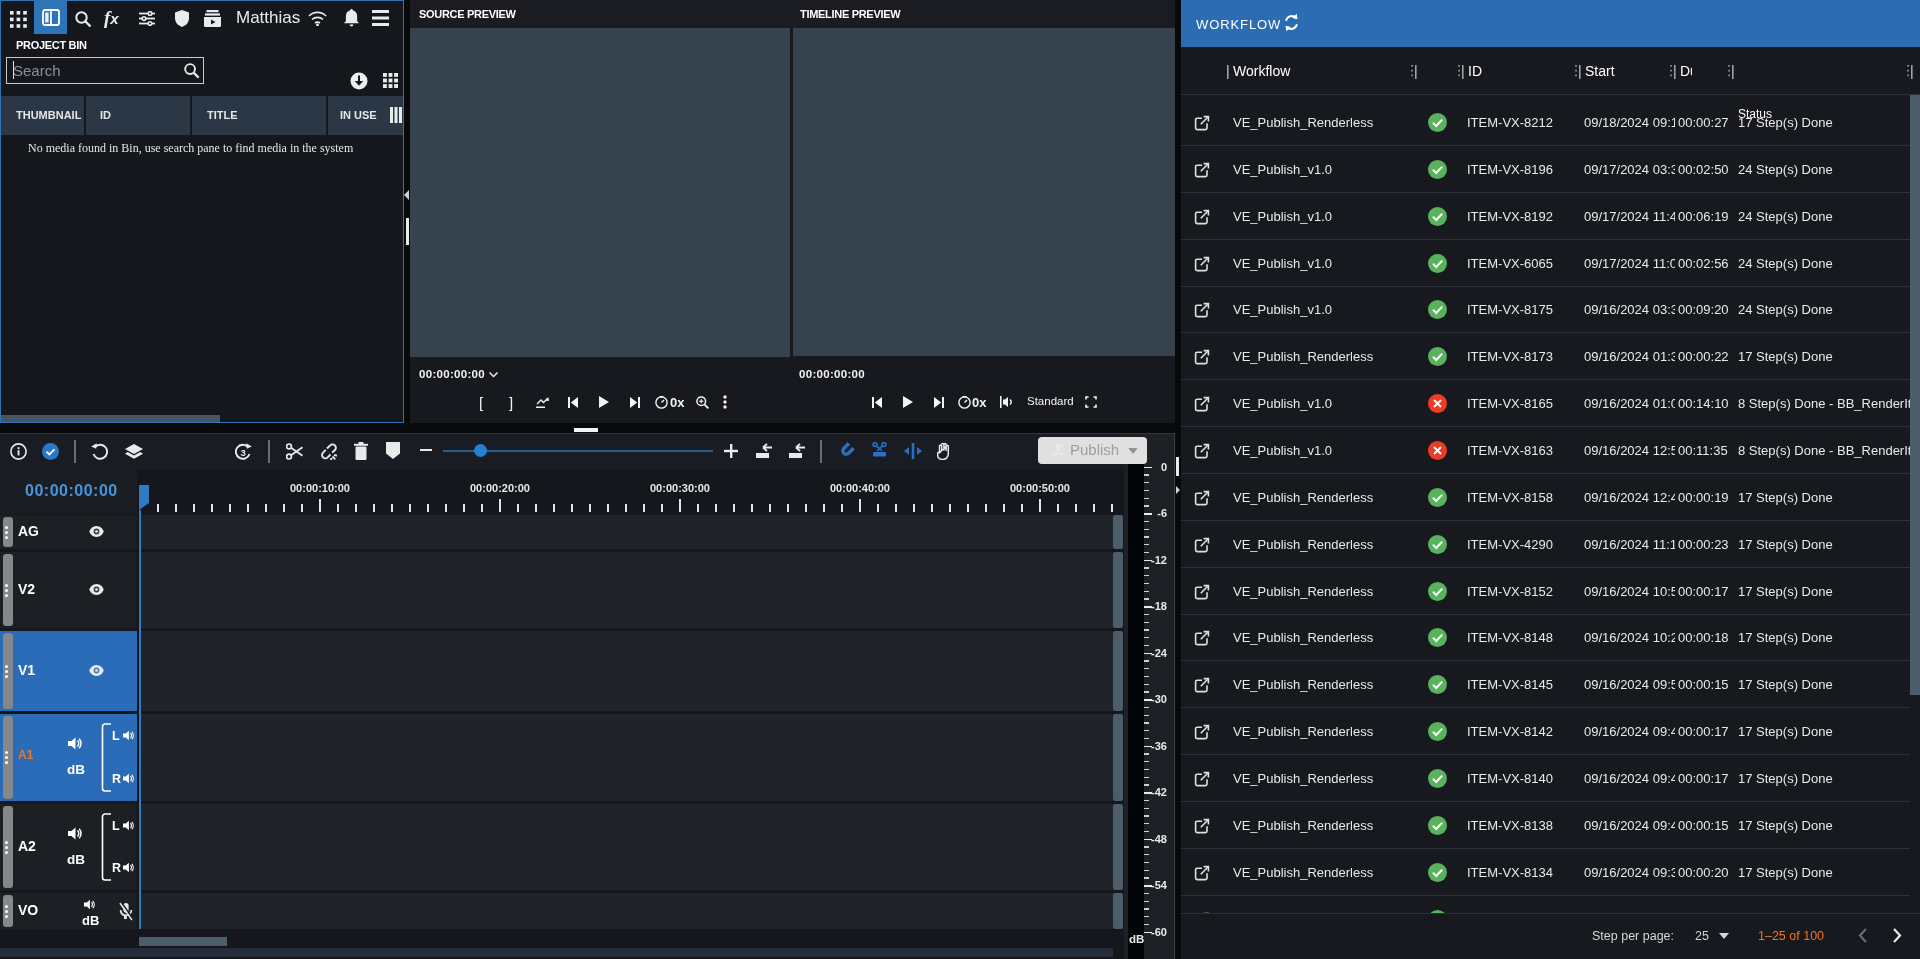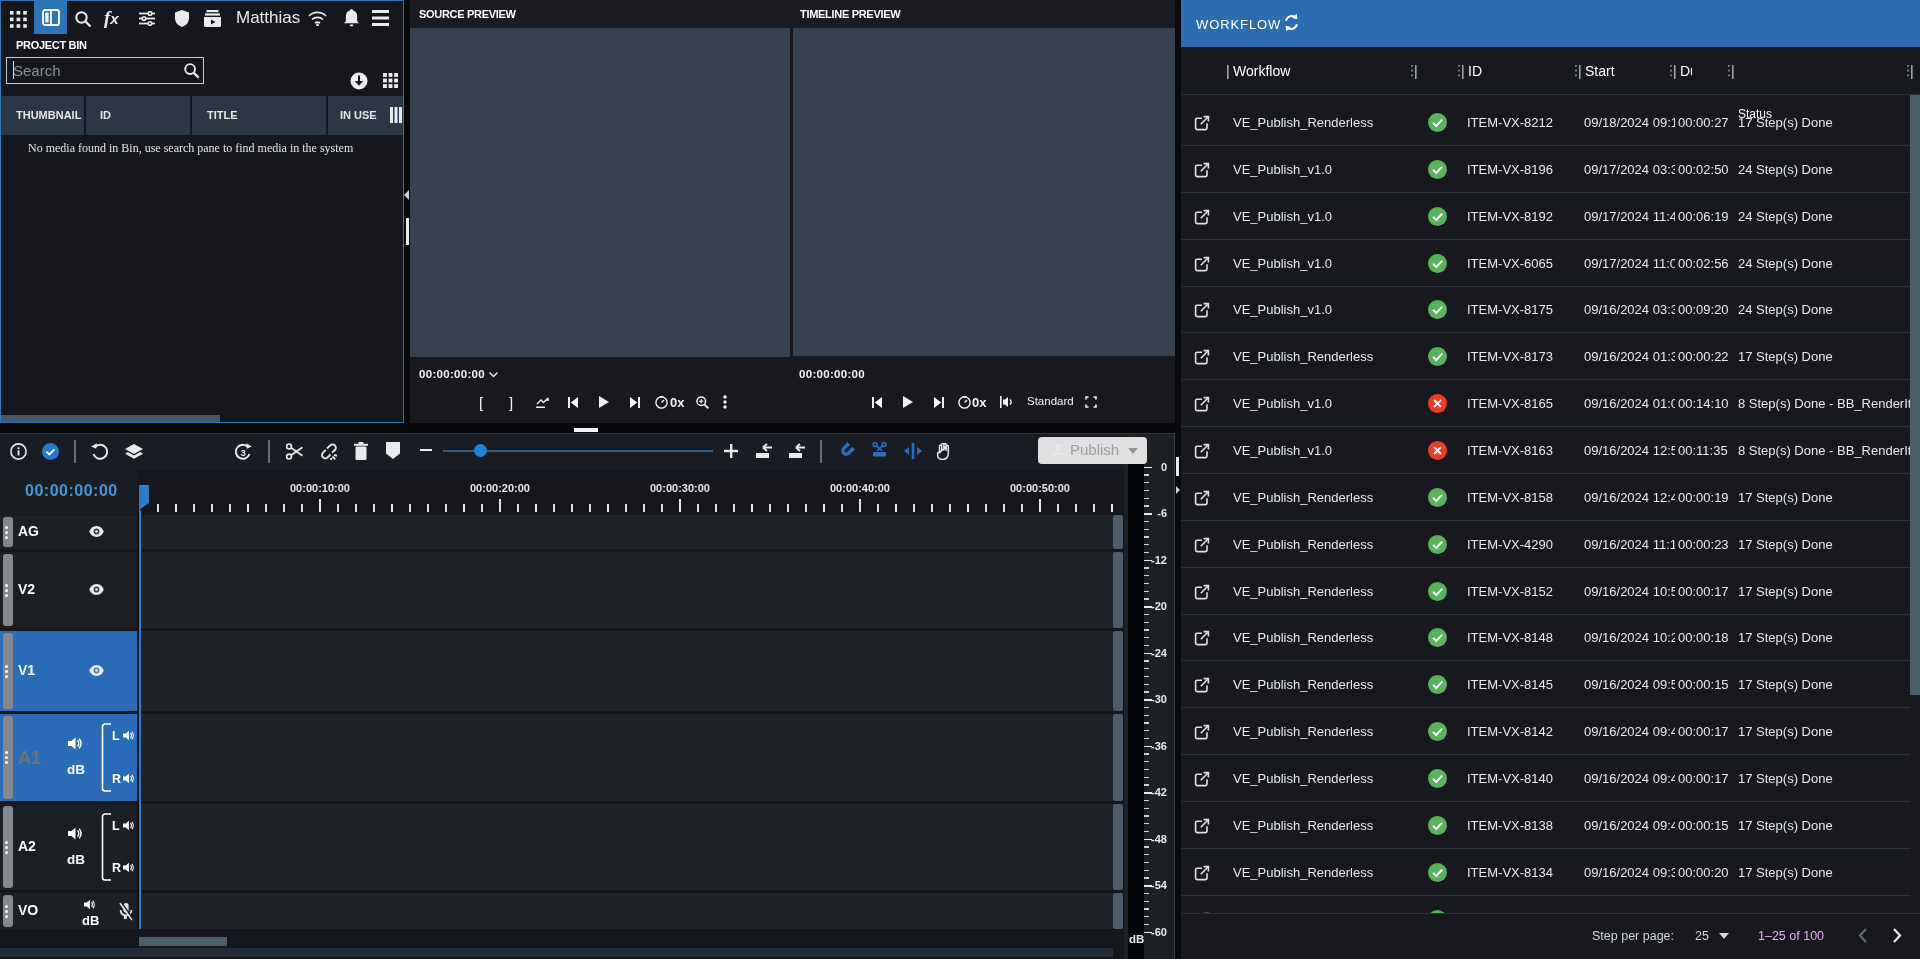"-20" div.abs { text: -20 -> -18 }
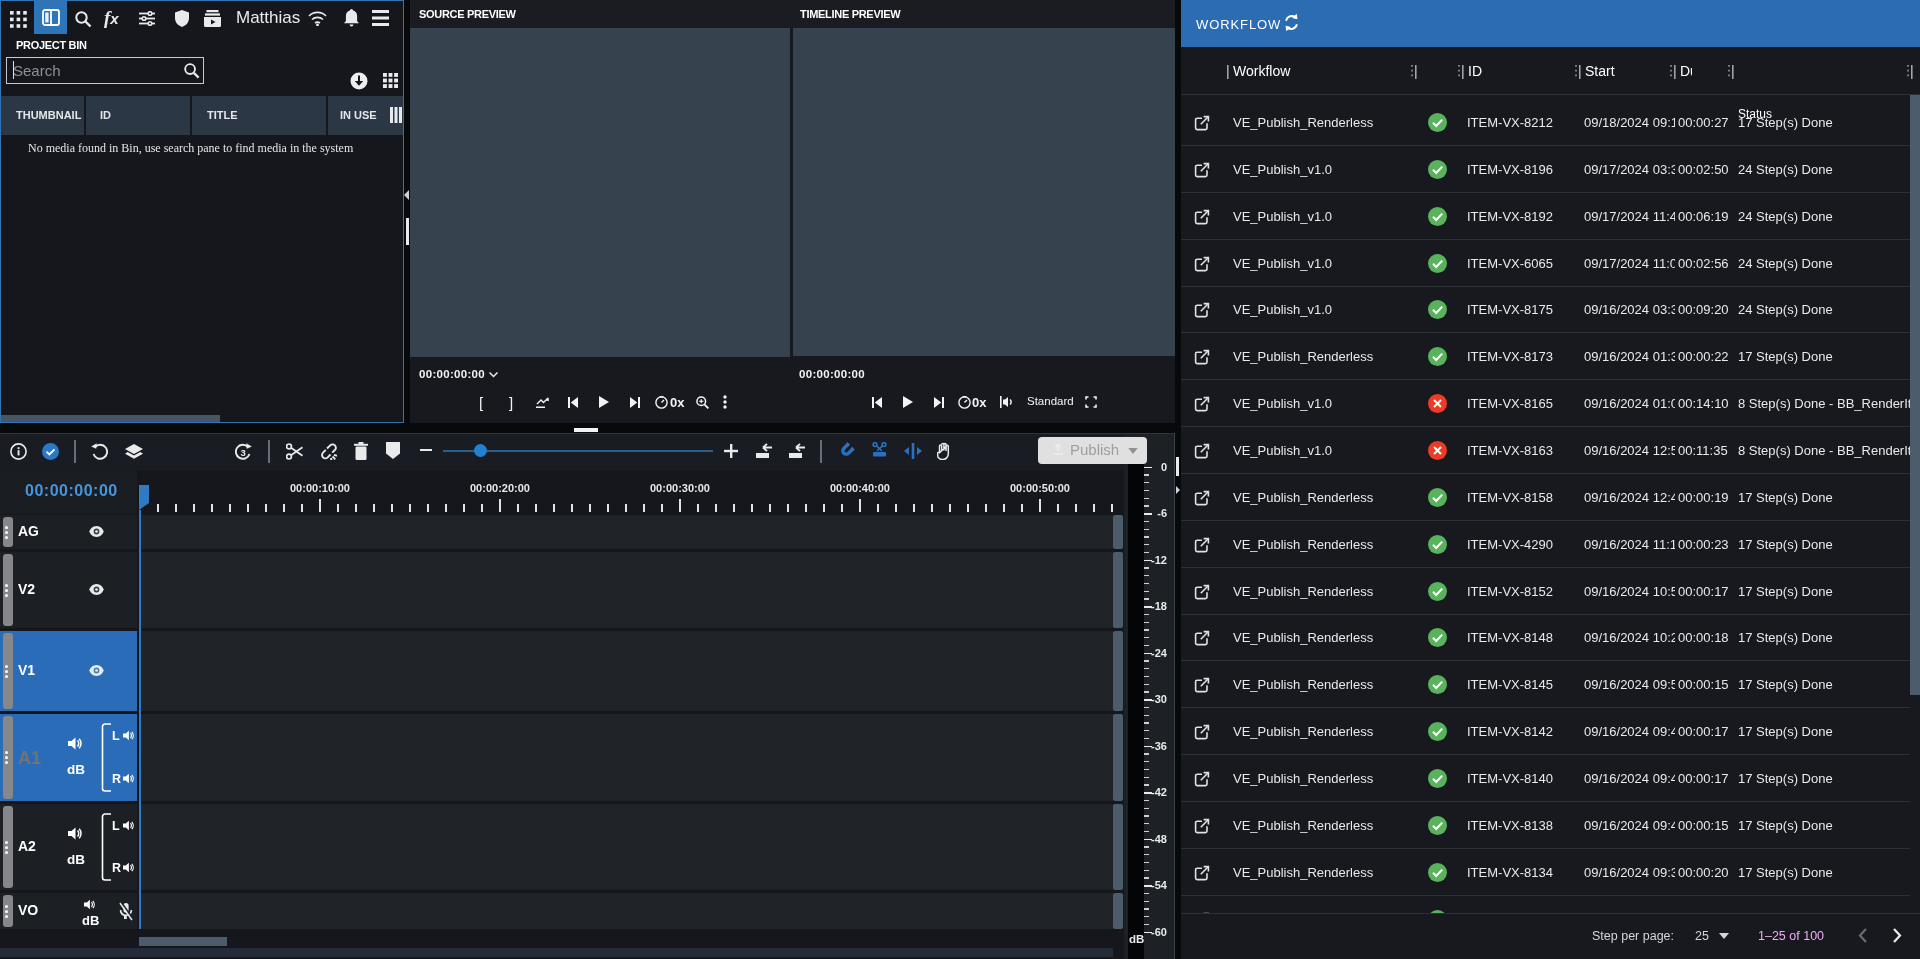"A1" div.abs { color: #737373 -> #f97316; font-size: 18px -> 12px }
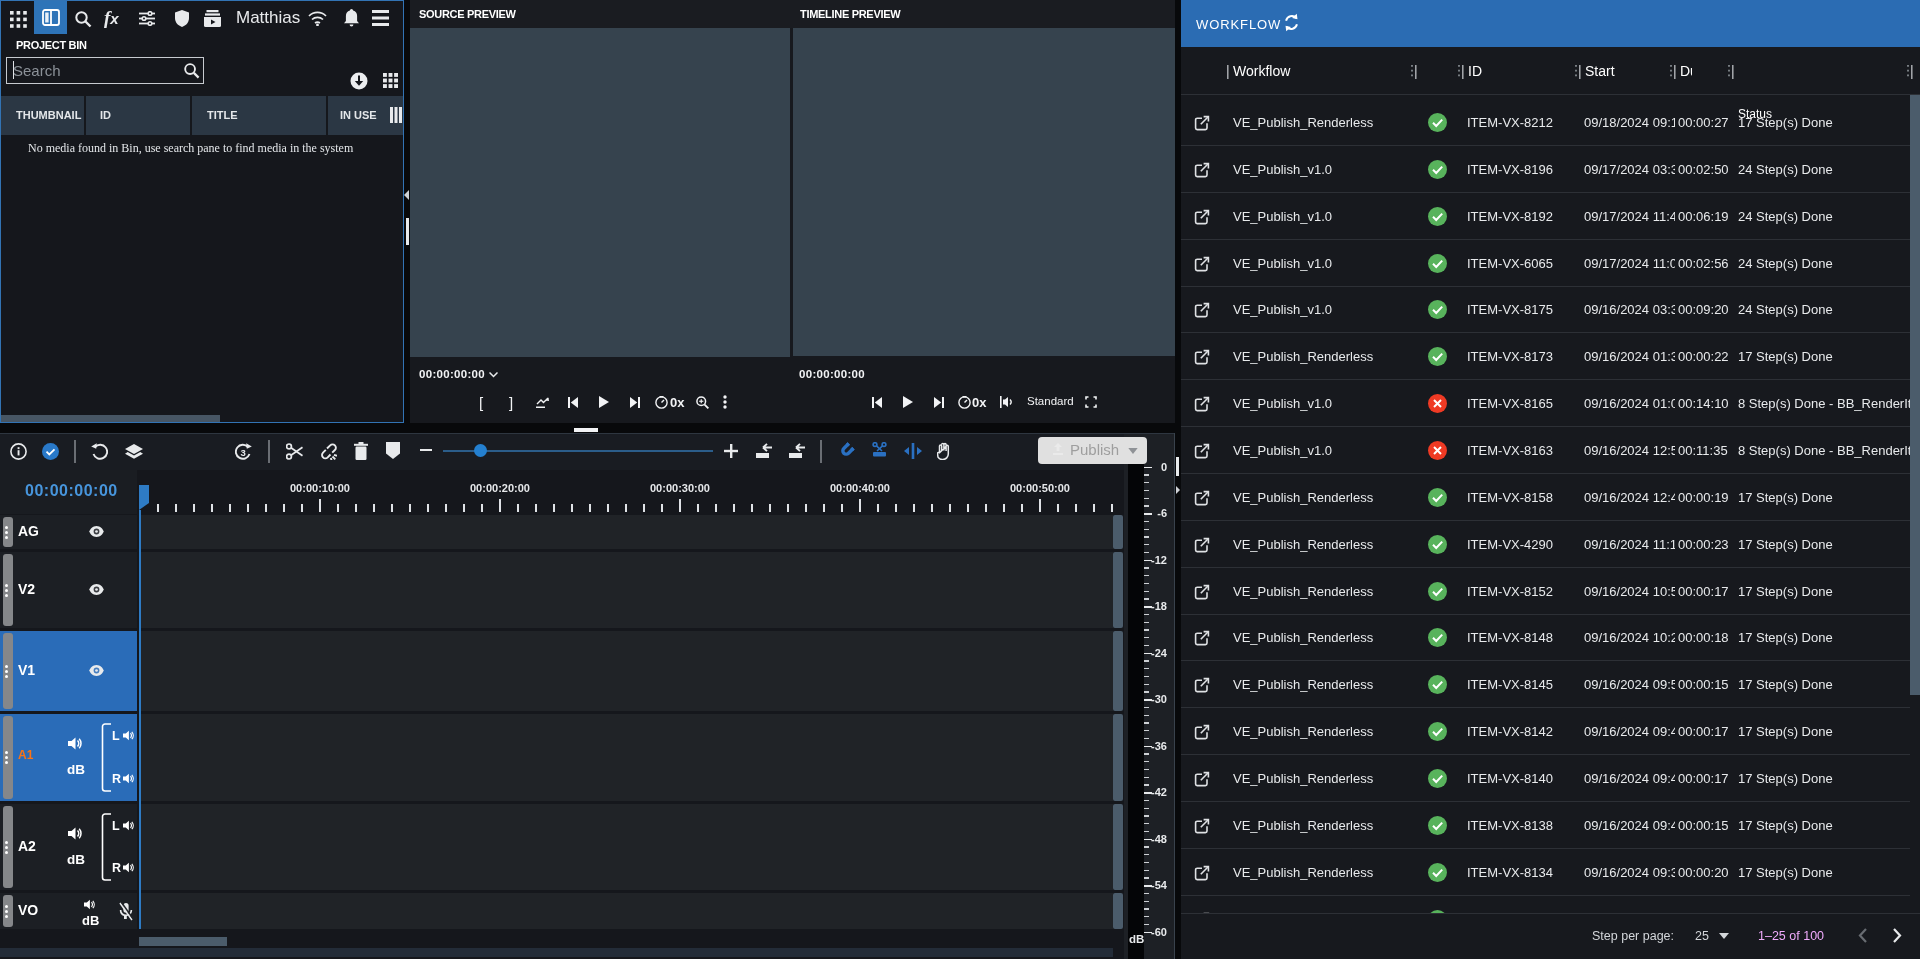"1–25 of 100" div.abs { color: #f0abfc -> #f97316 }
